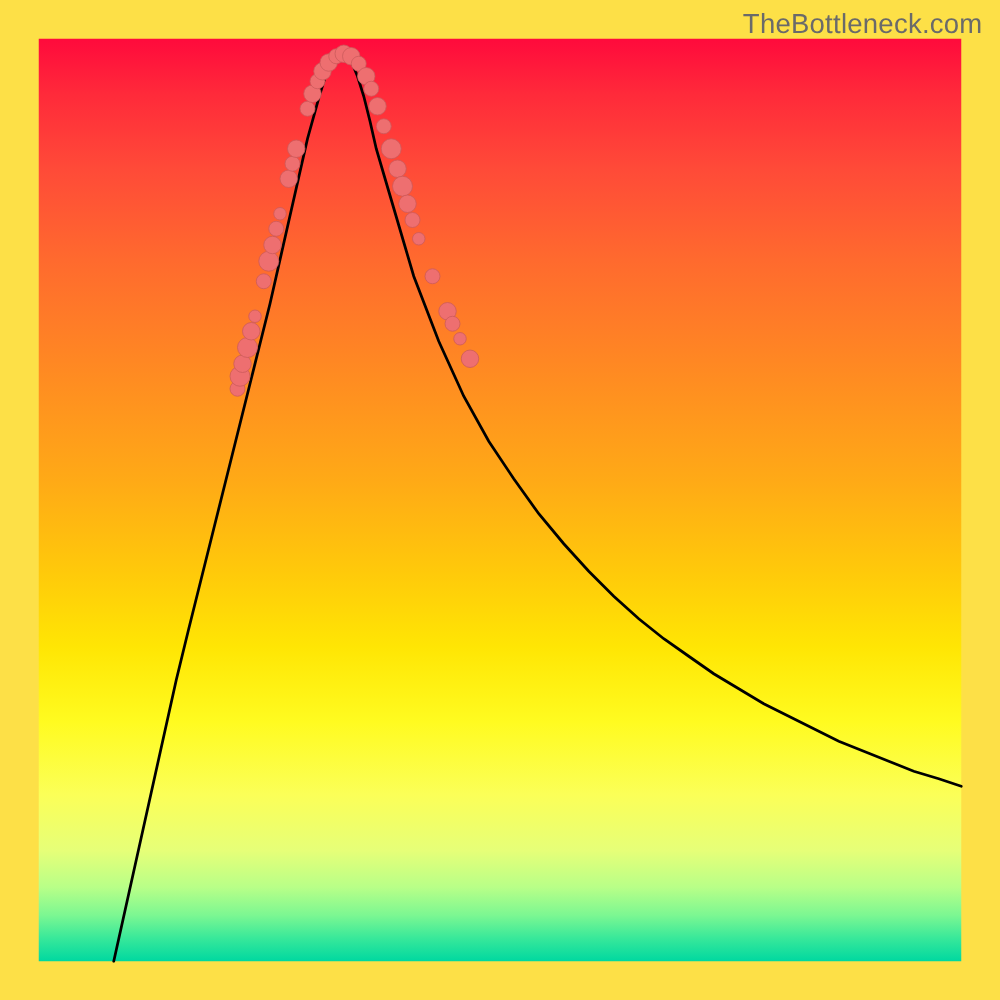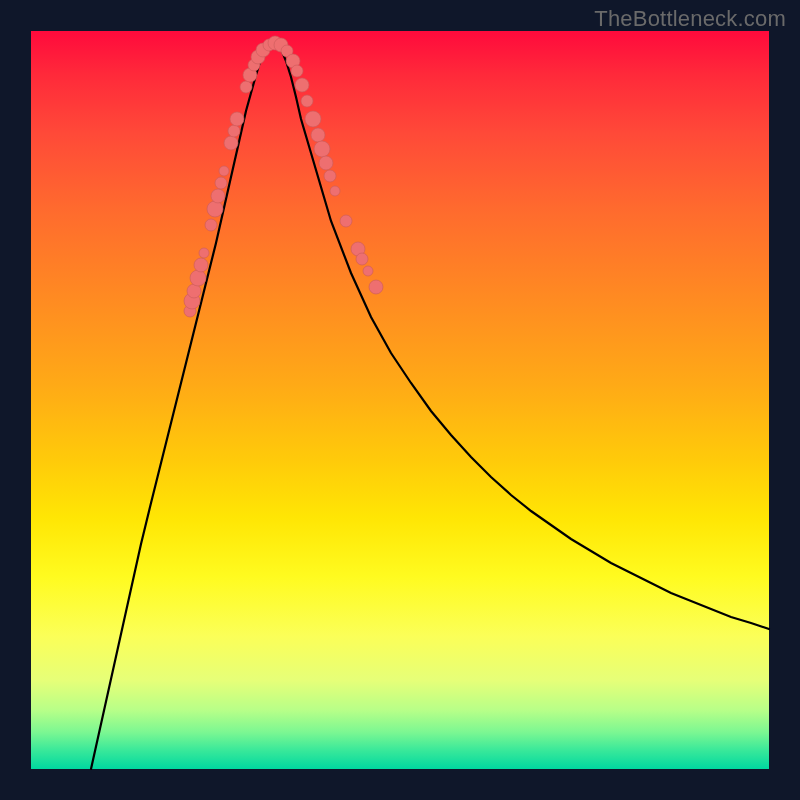"TheBottleneck.com" .frame { background: #0f172a -> #fde047 }
